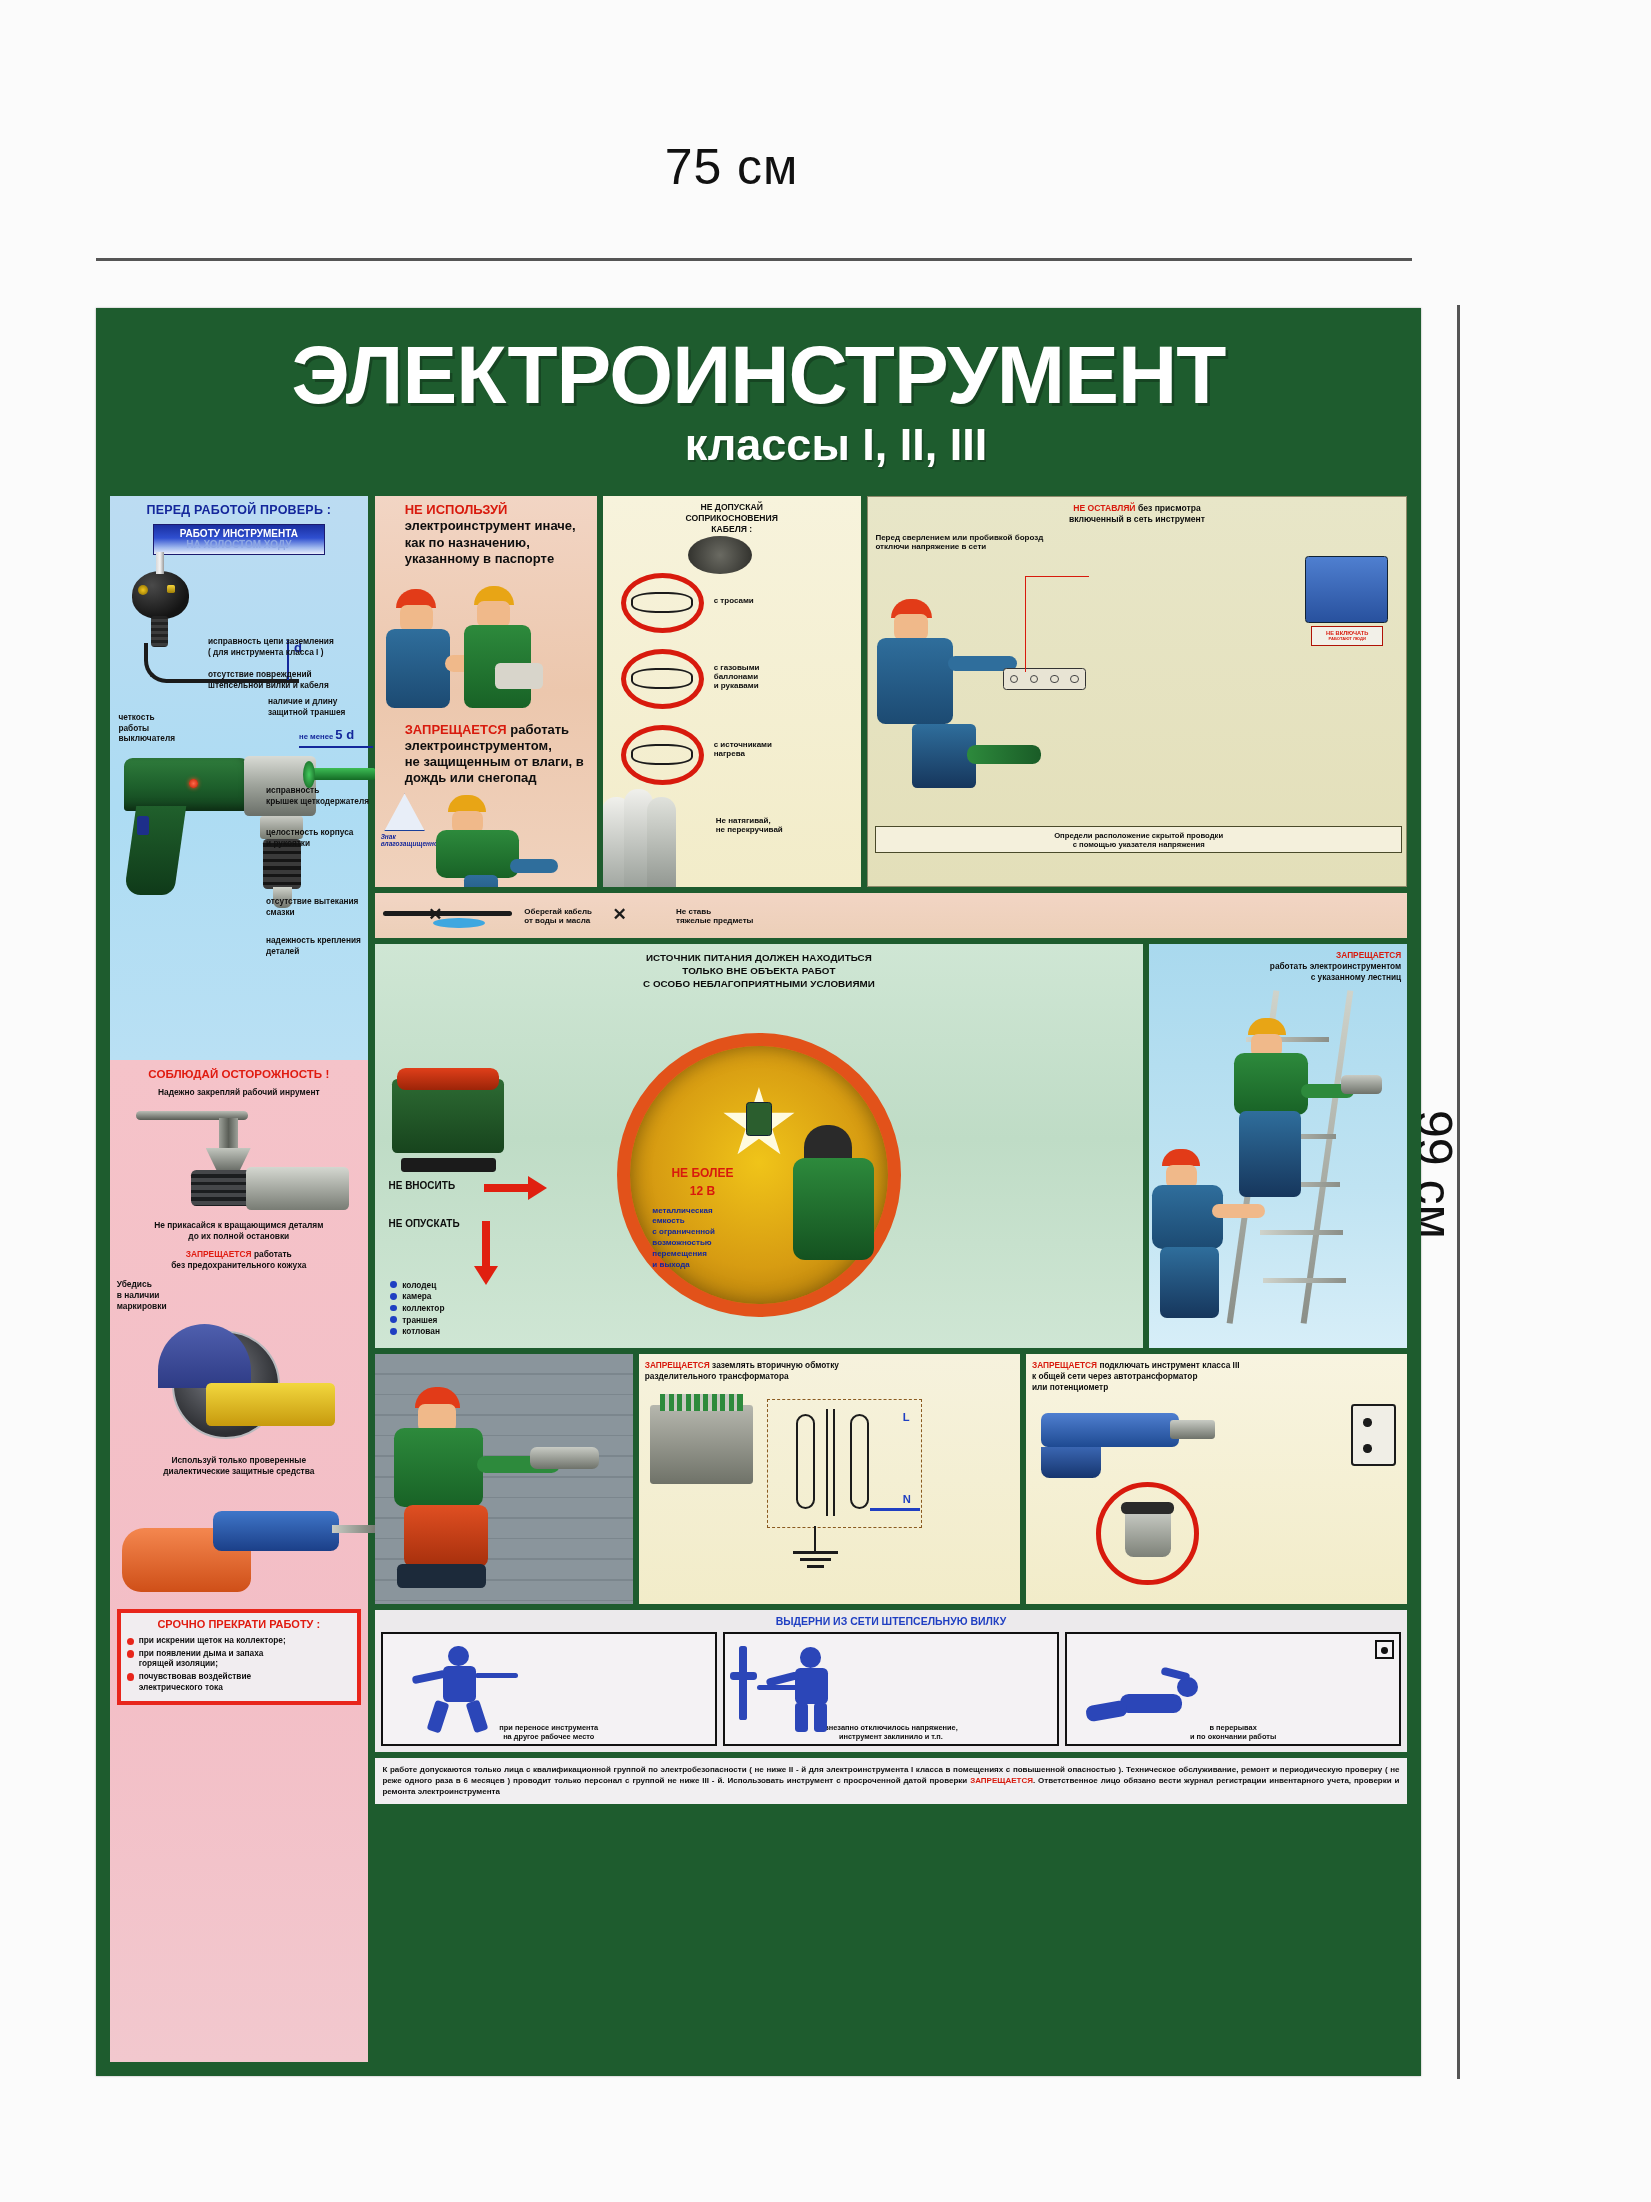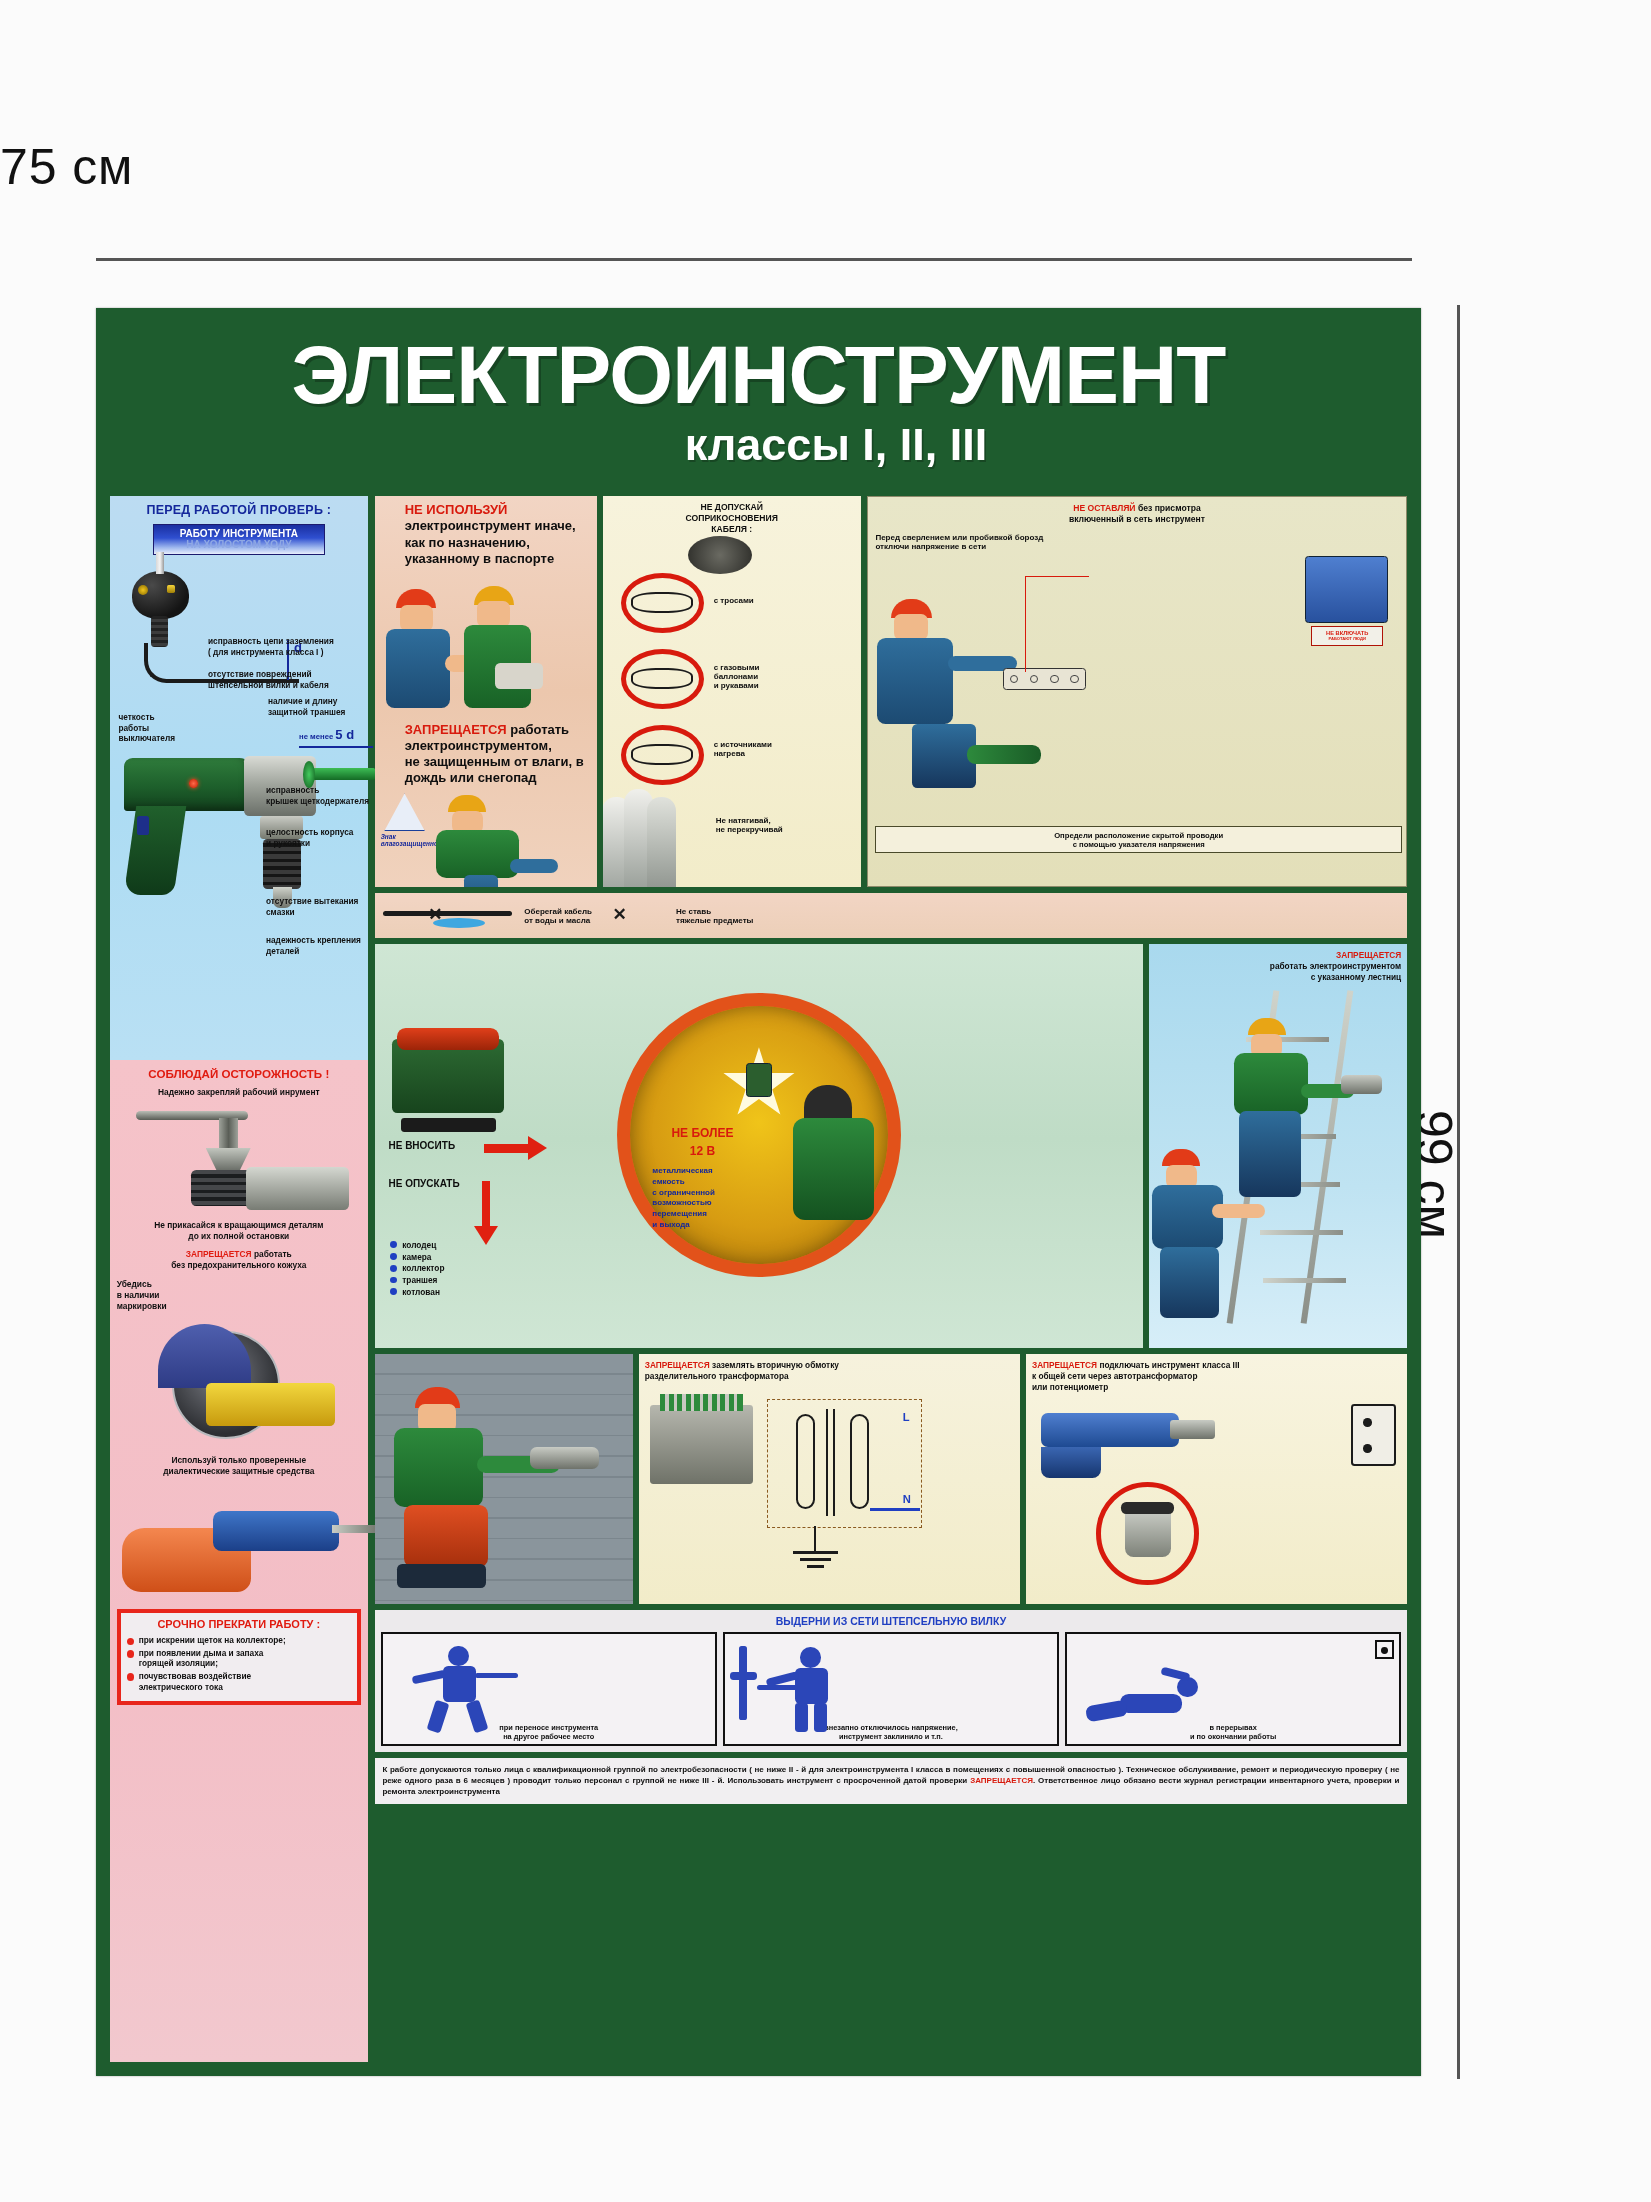"75 см" .dim-top-label { text-align: left -> center }
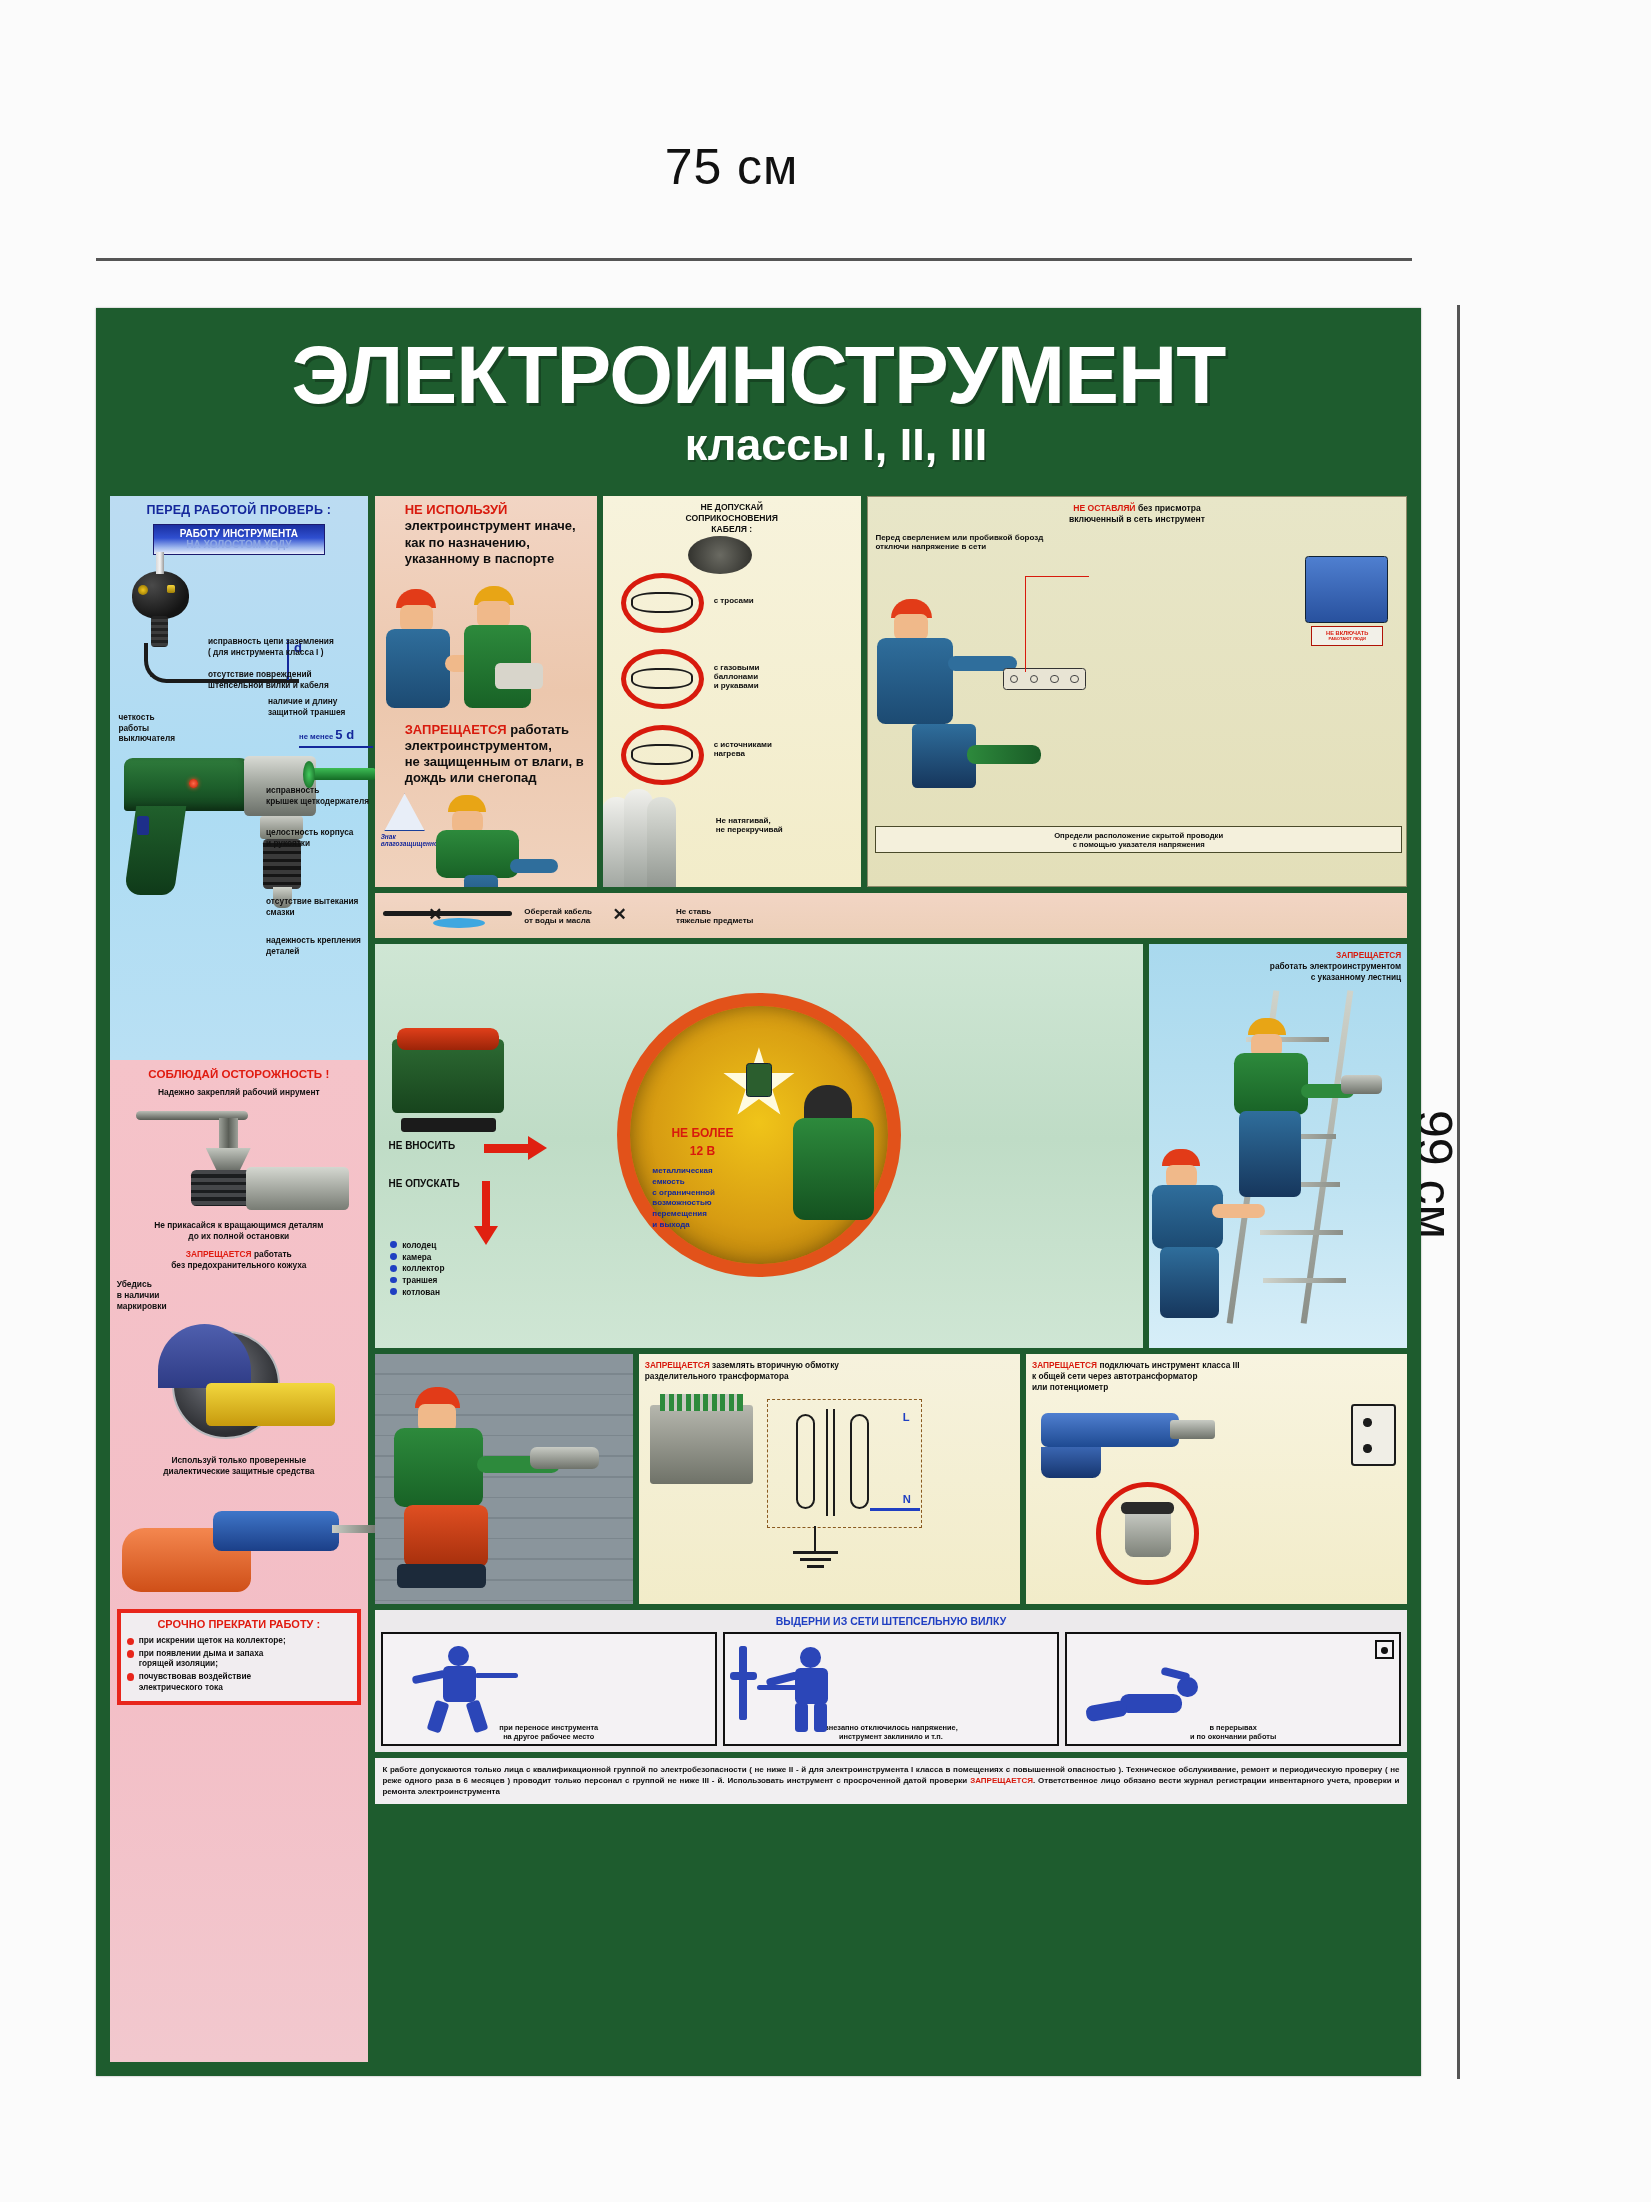"ИСТОЧНИК ПИТАНИЯ ДОЛЖЕН НАХОДИТЬСЯ" div.hd { html: none -> <div>ИСТОЧНИК ПИТАНИЯ ДОЛЖЕН НАХОДИТЬСЯ ТОЛЬКО ВНЕ ОБЪЕКТА РАБОТ С ОСОБО НЕБЛАГОПРИЯТНЫМИ УСЛОВИЯМИ</div> }
